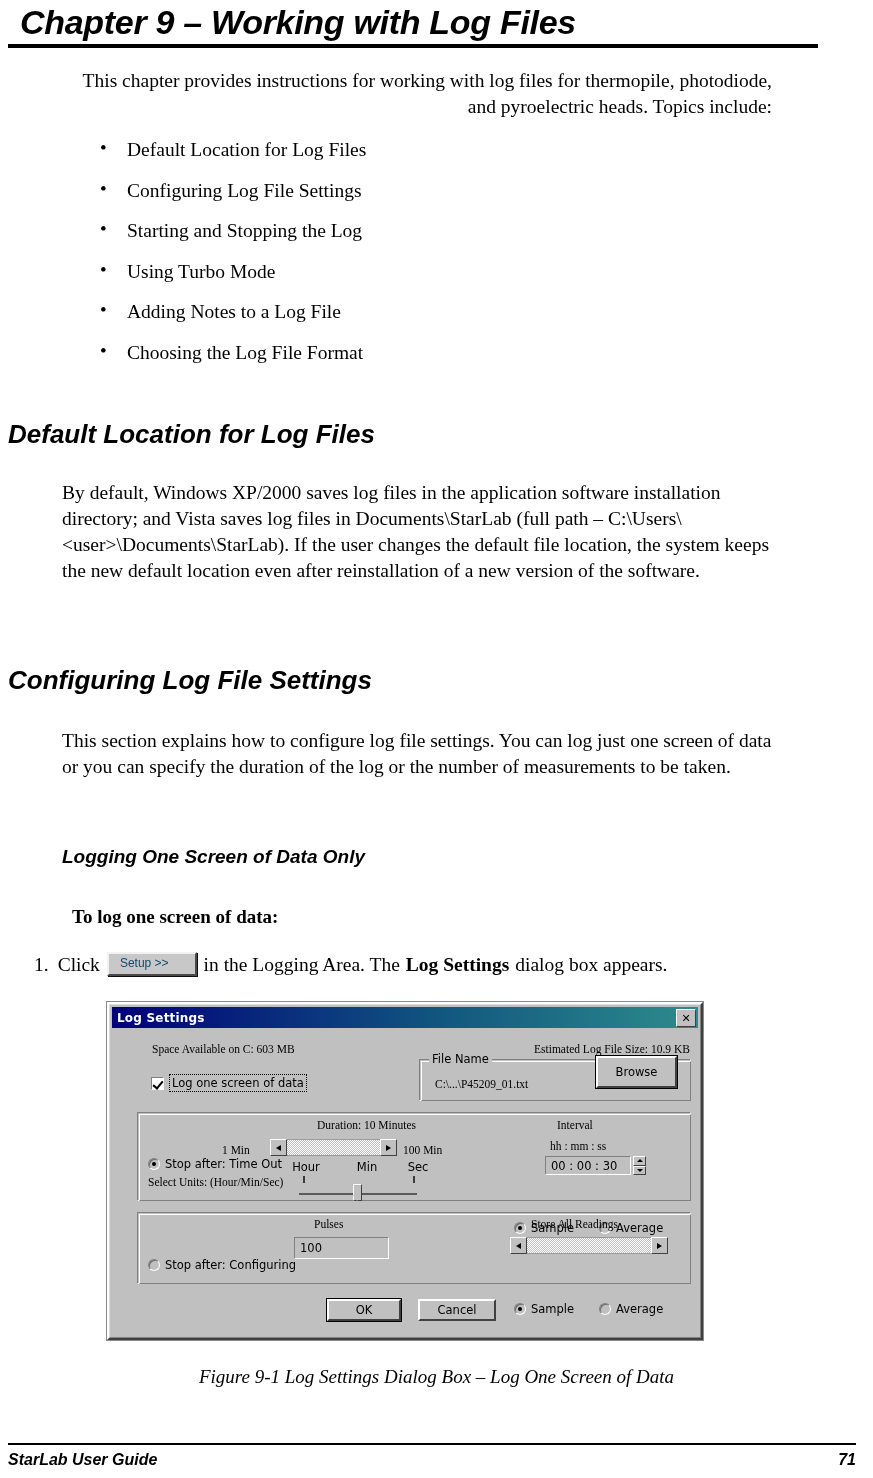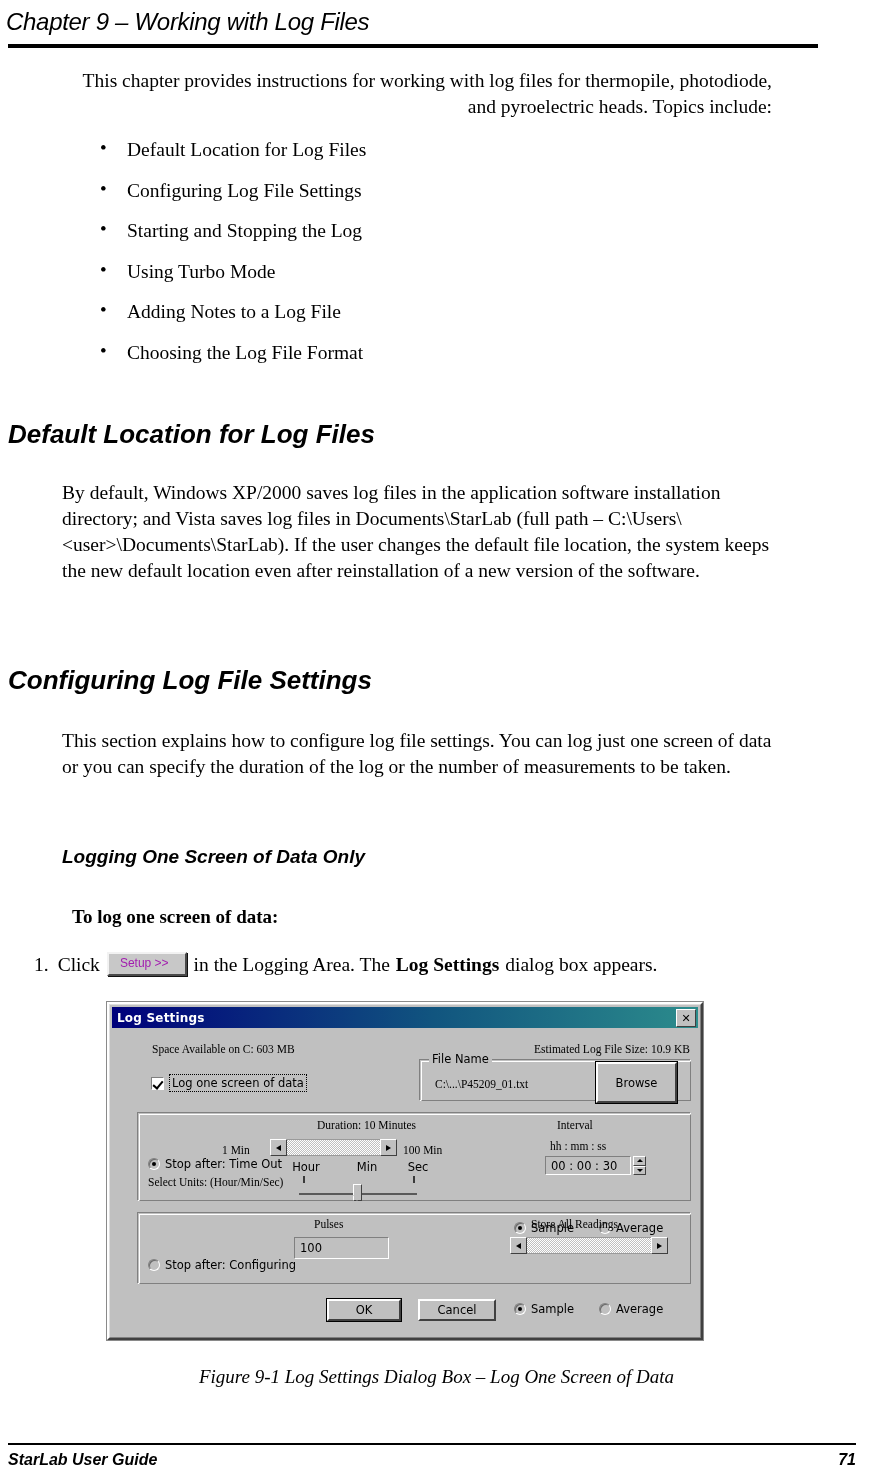"Chapter 9 – Working with" .chapter-title { font-size: 24px -> 34px; font-weight: normal -> bold; left: 6px -> 20px }
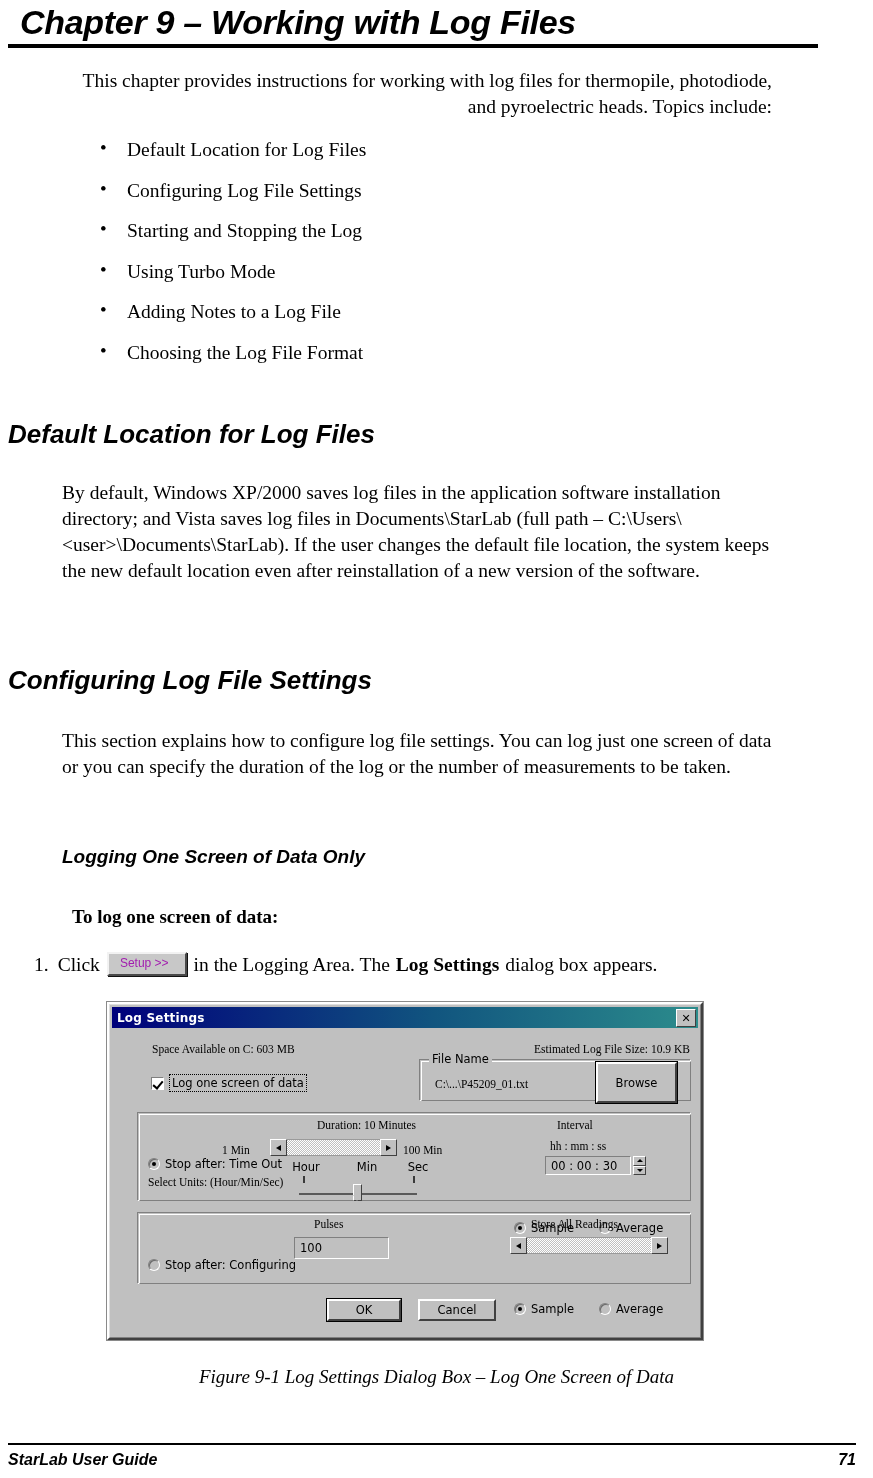"Setup >>" .inline-btn { color: #a21caf -> #0c4a6e; padding: 1px 16px 2px 11px -> 1px 26px 2px 11px }
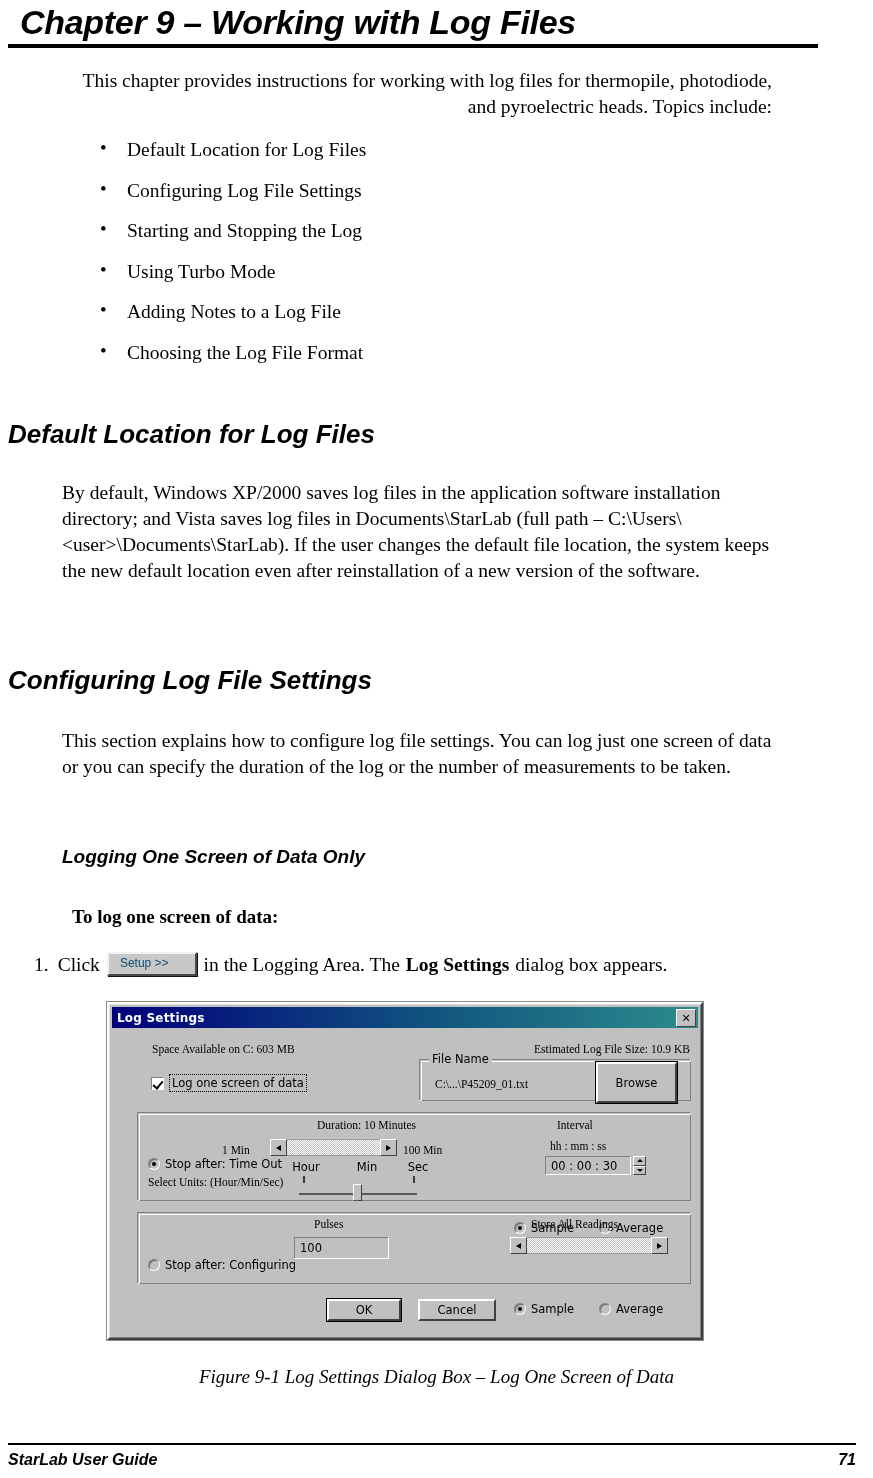"Browse" div.btn { height: 41px -> 32px; top: 58px -> 52px }
